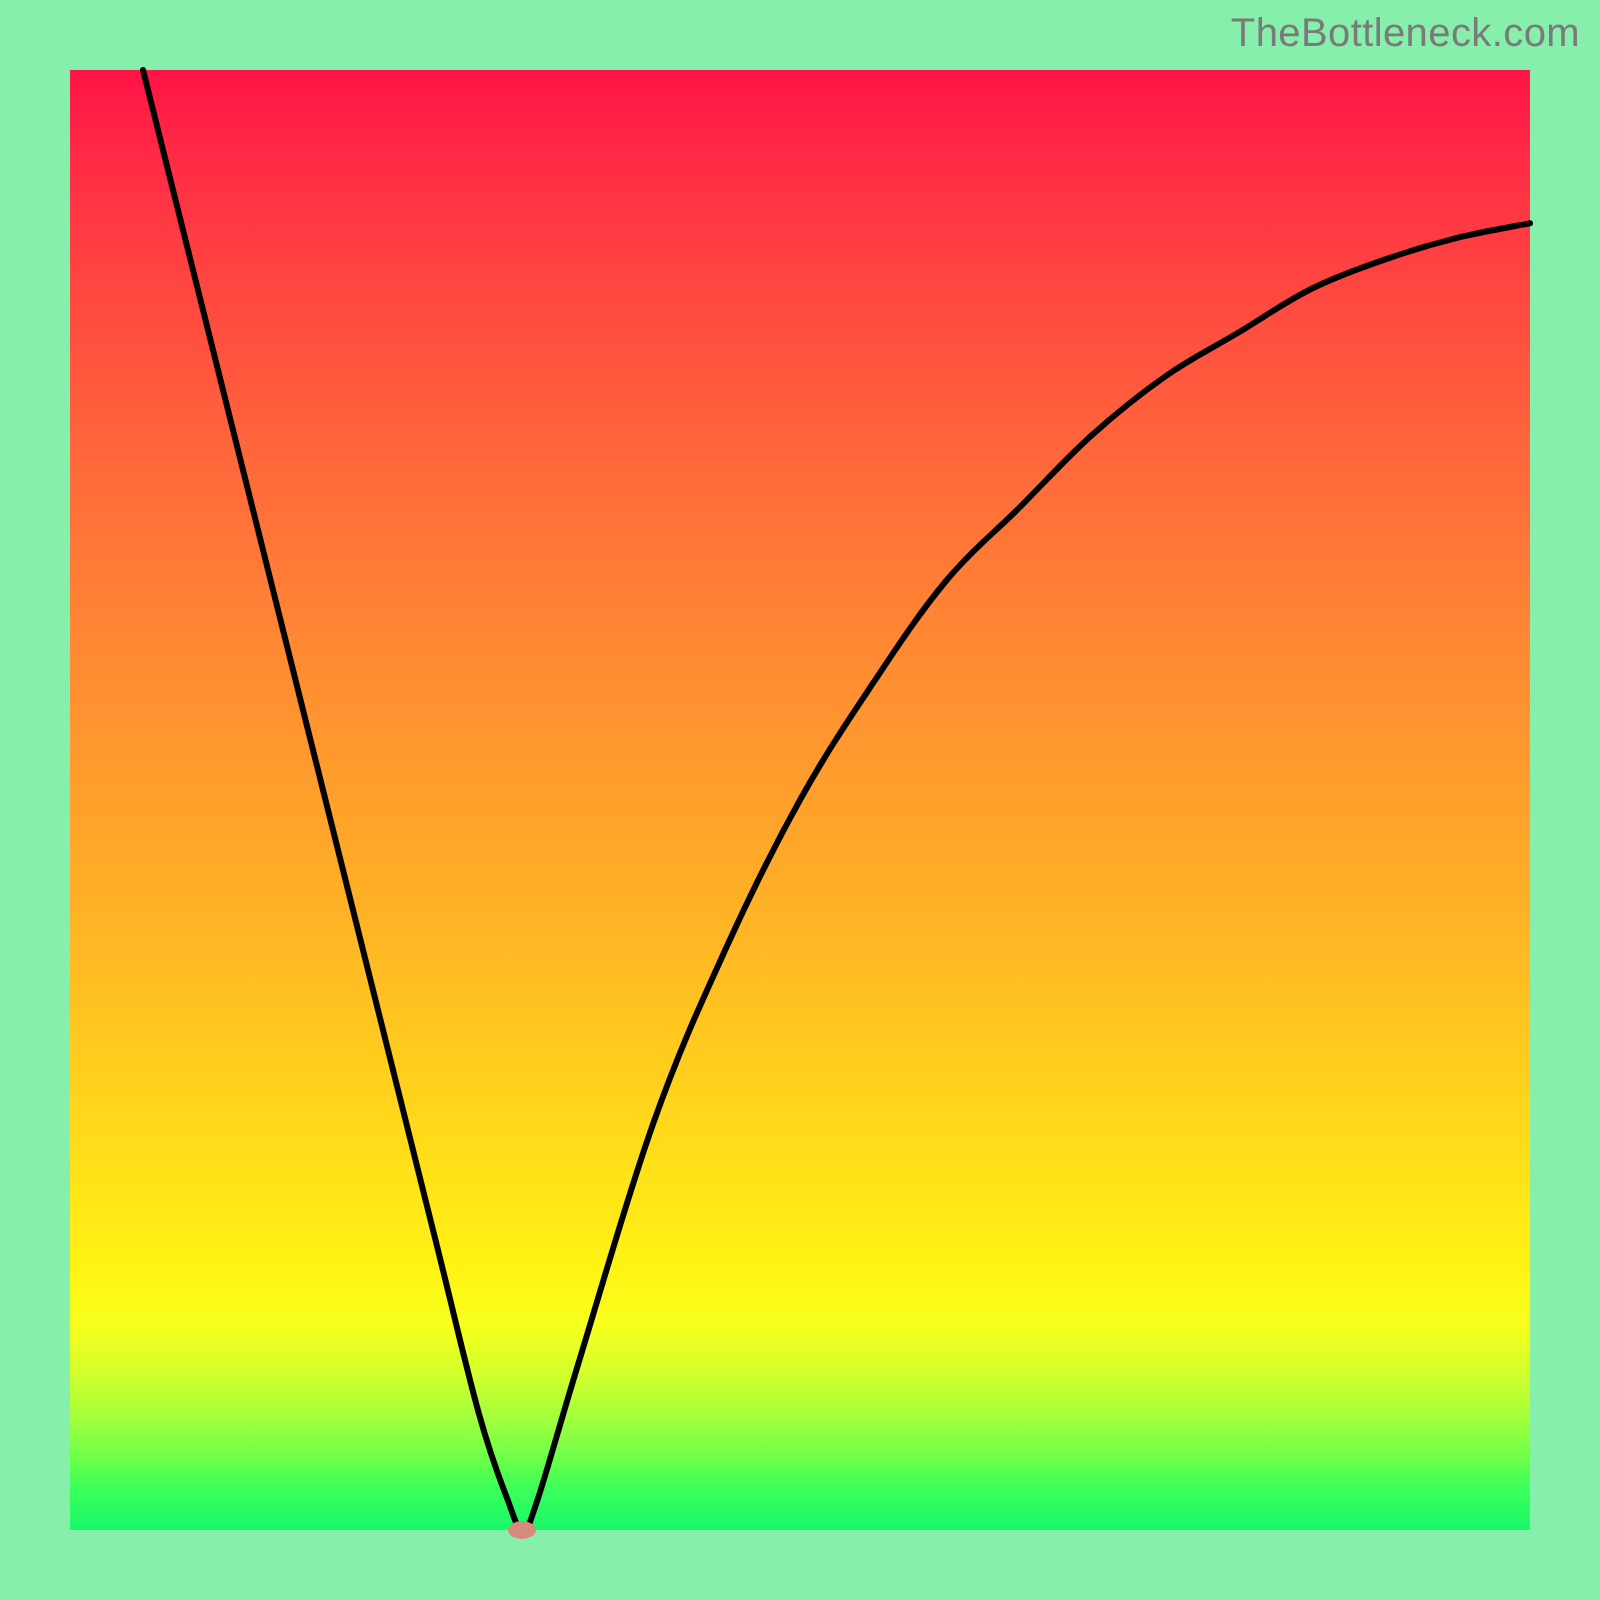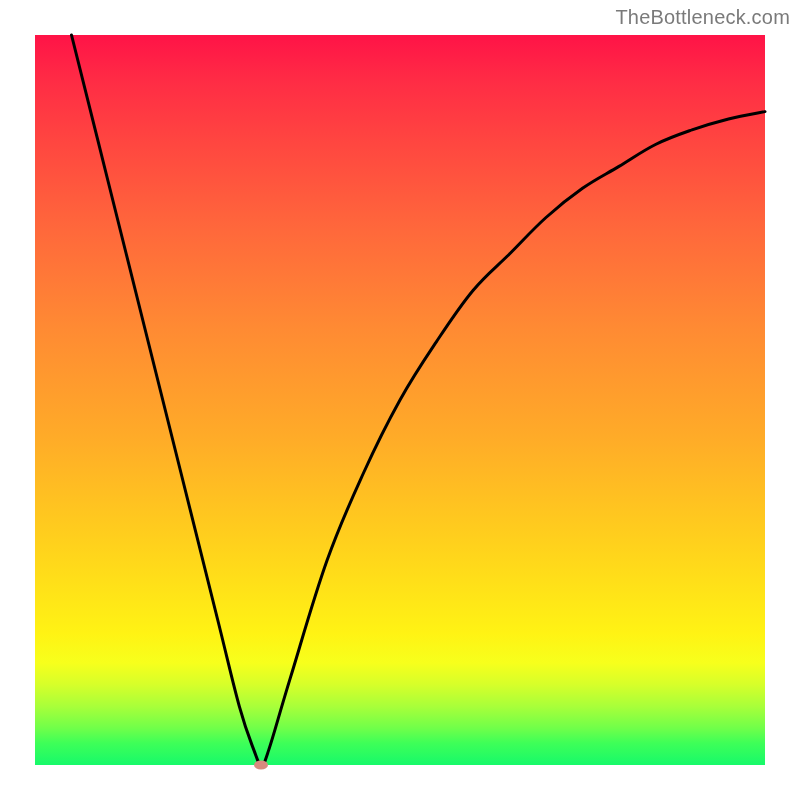"TheBottleneck.com" .frame { background: #ffffff -> #86efac }
